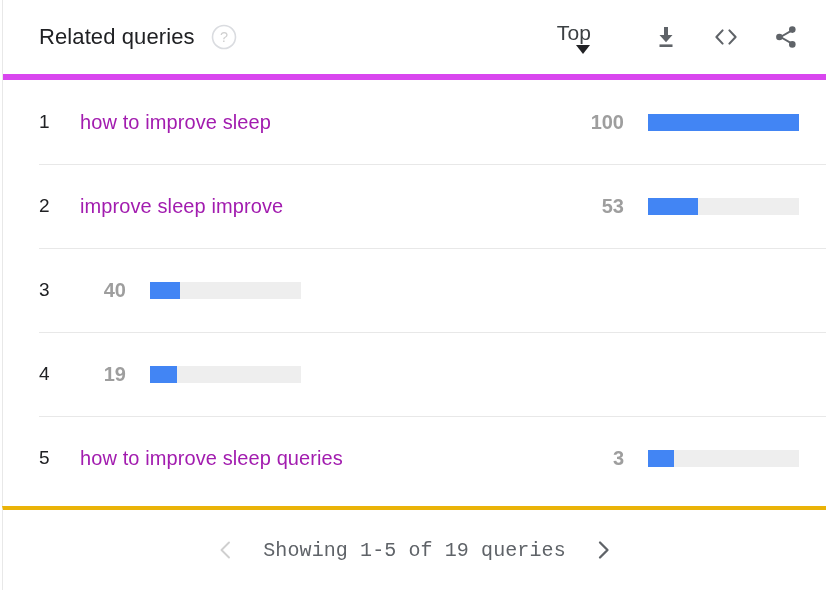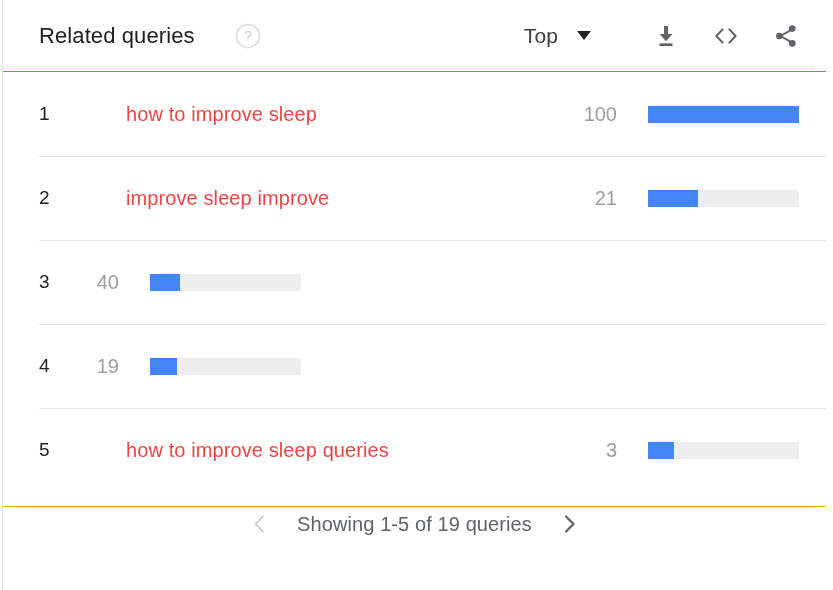"Related queries" .card-header { border-bottom: 1px solid #d946ef -> 6px solid #d946ef; gap: 24px -> none; height: 72px -> 80px }
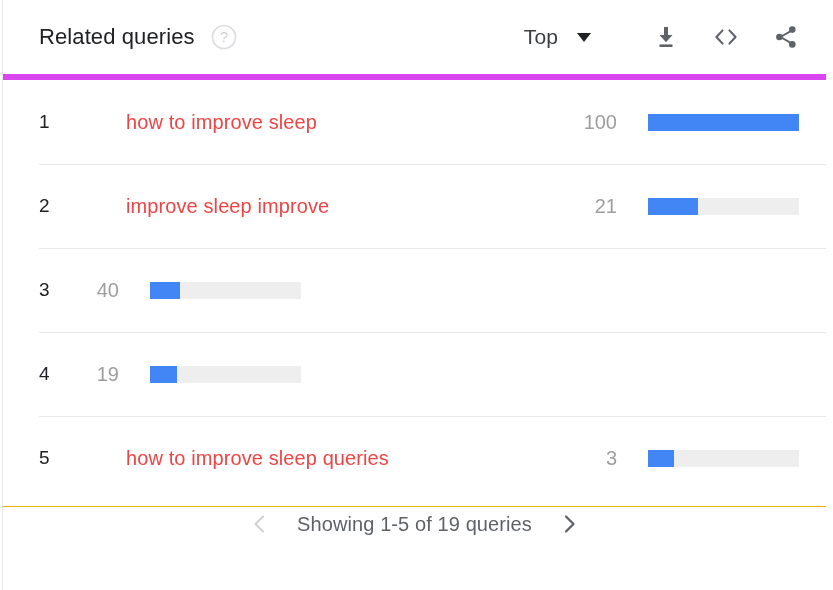"Top" .select-wrap { flex-direction: none -> column }
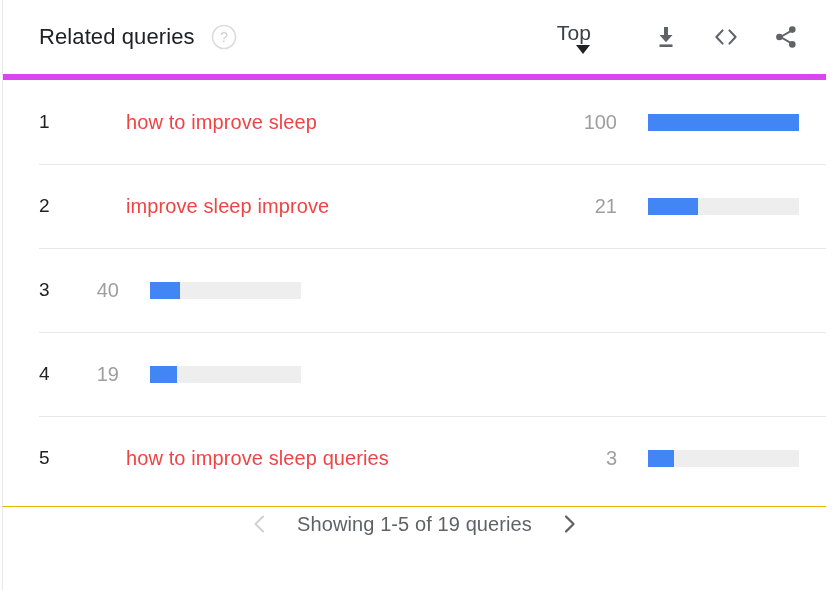"how to improve sleep" .query { color: #ef4444 -> #a21caf; margin-left: 46px -> none }
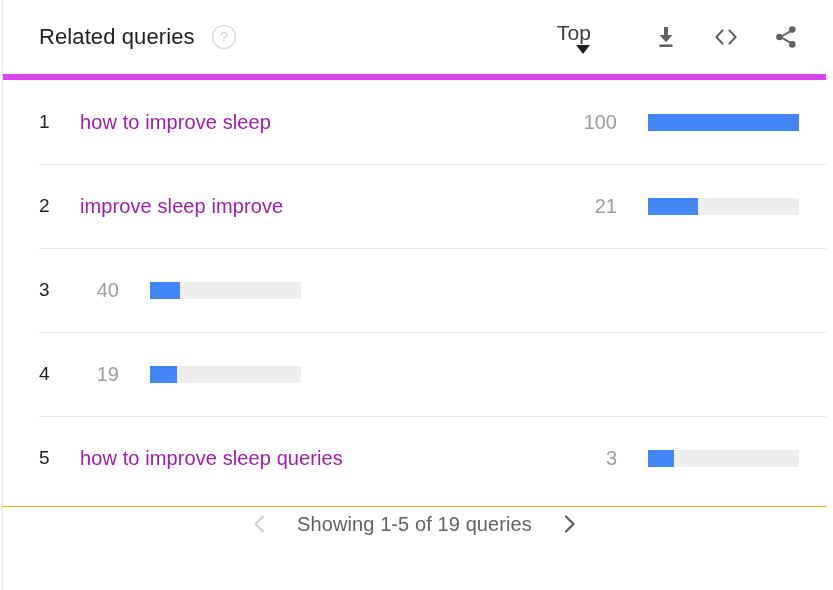"100" .value { font-weight: none -> bold; padding-right: 31px -> 24px }
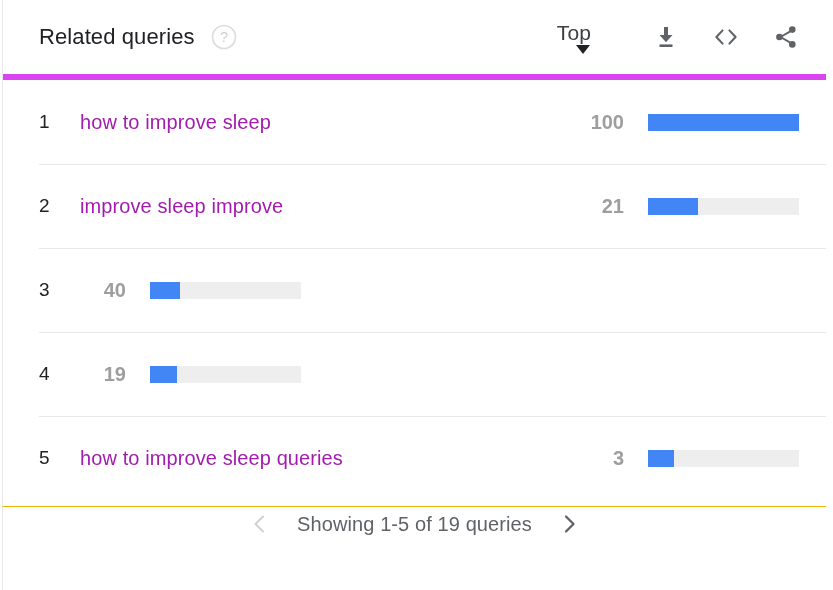"21" span.value { text: 21 -> 53 }
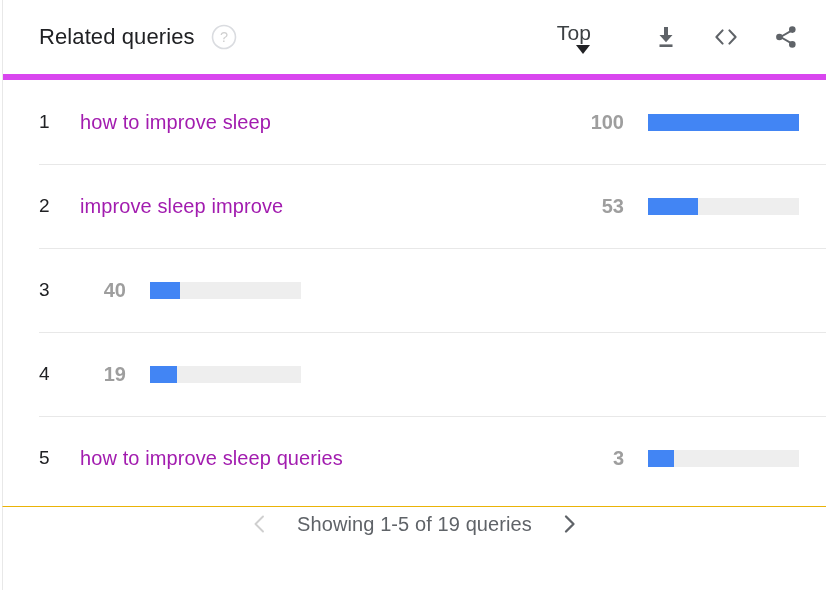"Showing 1-5 of 19 queries" .footer { align-items: flex-start -> center; border-top: 1px solid #eab308 -> 4px solid #eab308; font-family: none -> Liberation Mono, monospace }
